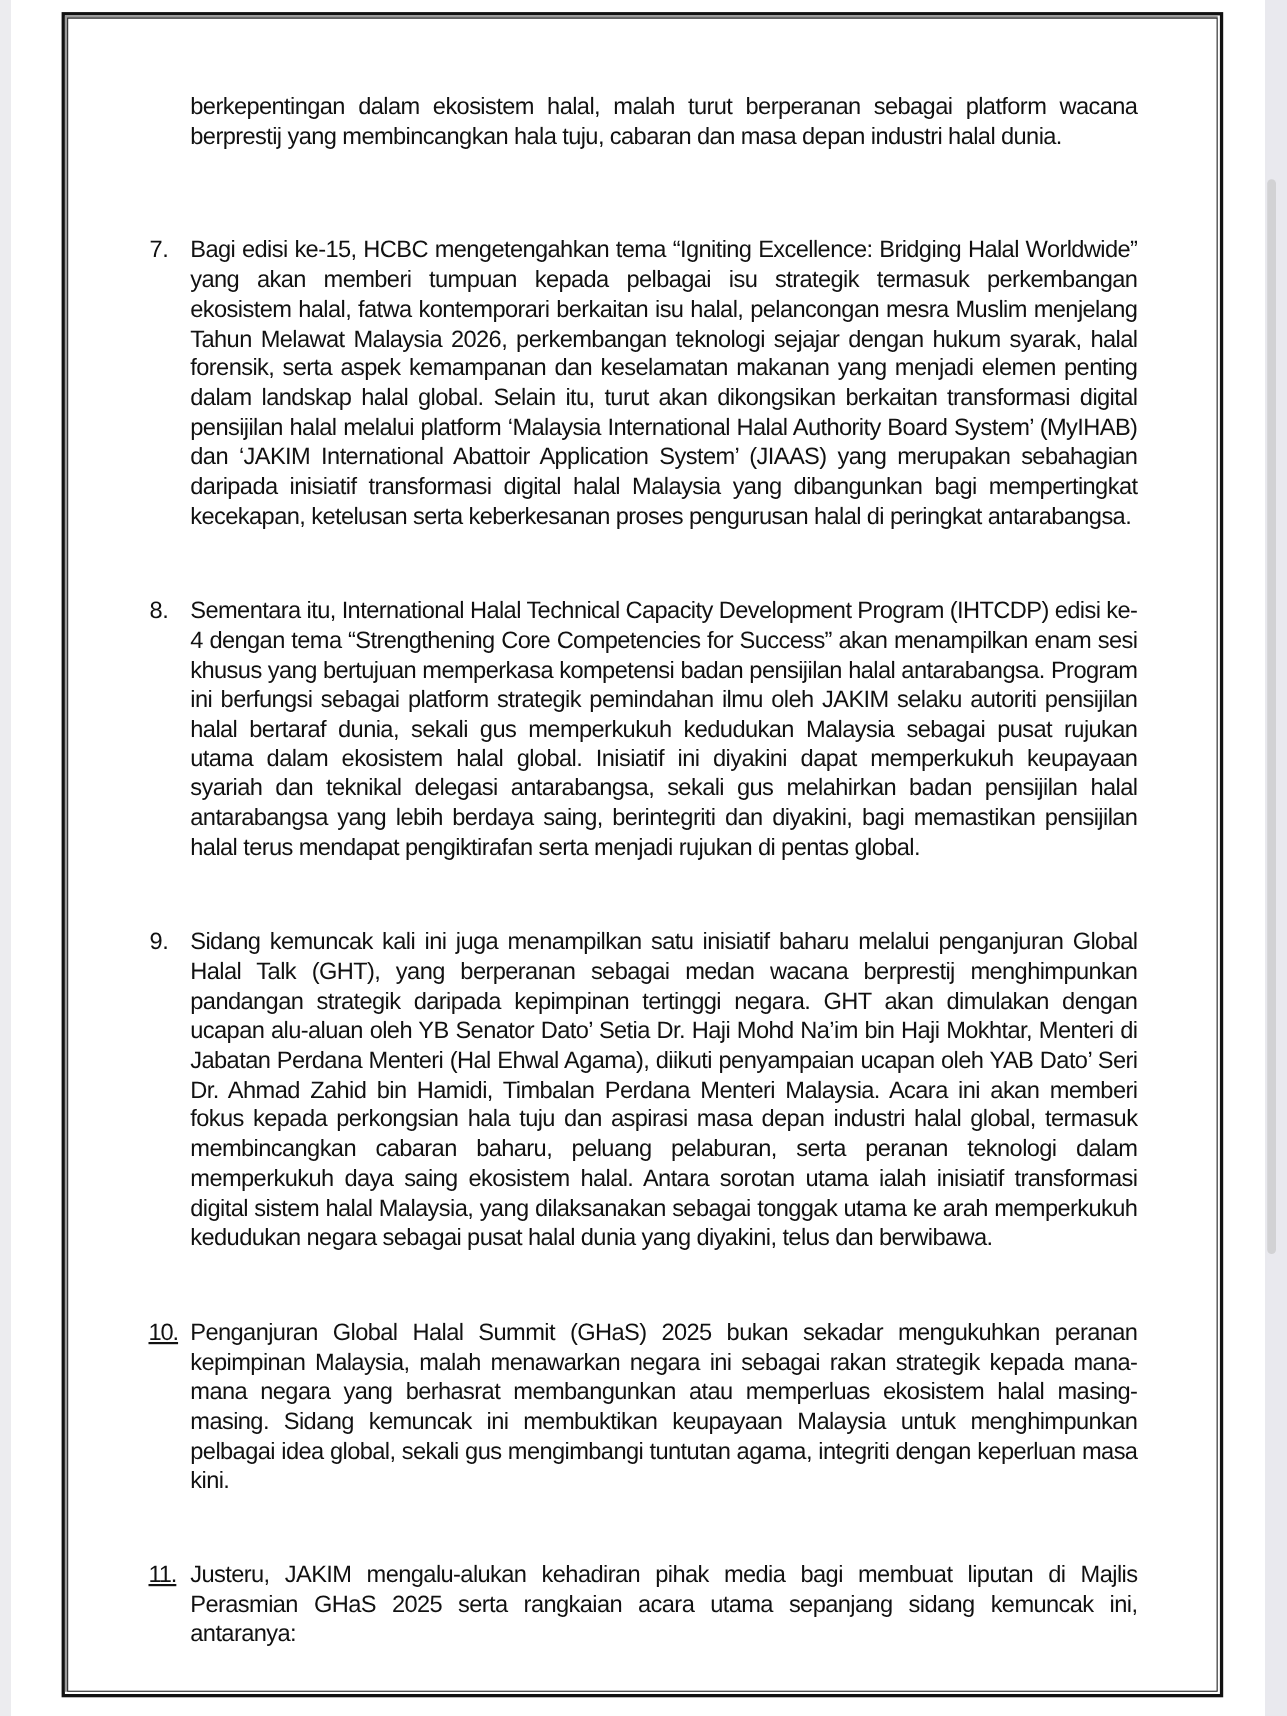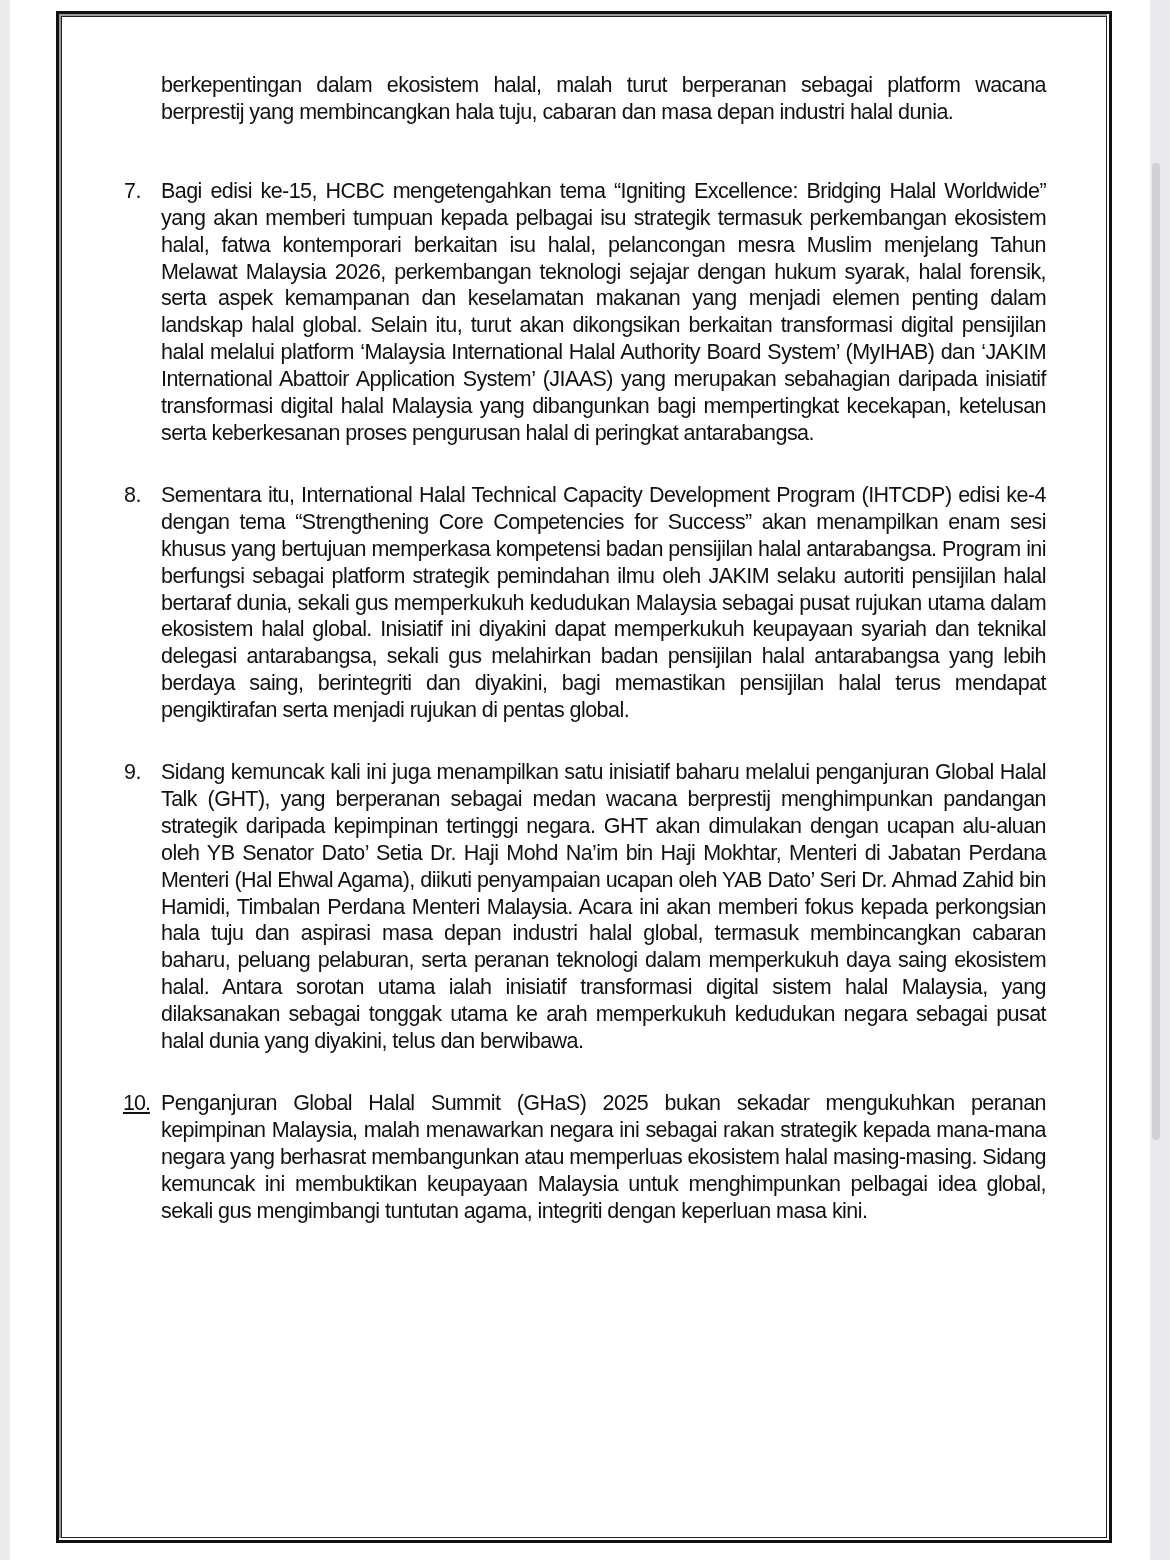"berkepentingan dalam ekosistem halal," .para { margin: 4px -> 16px }
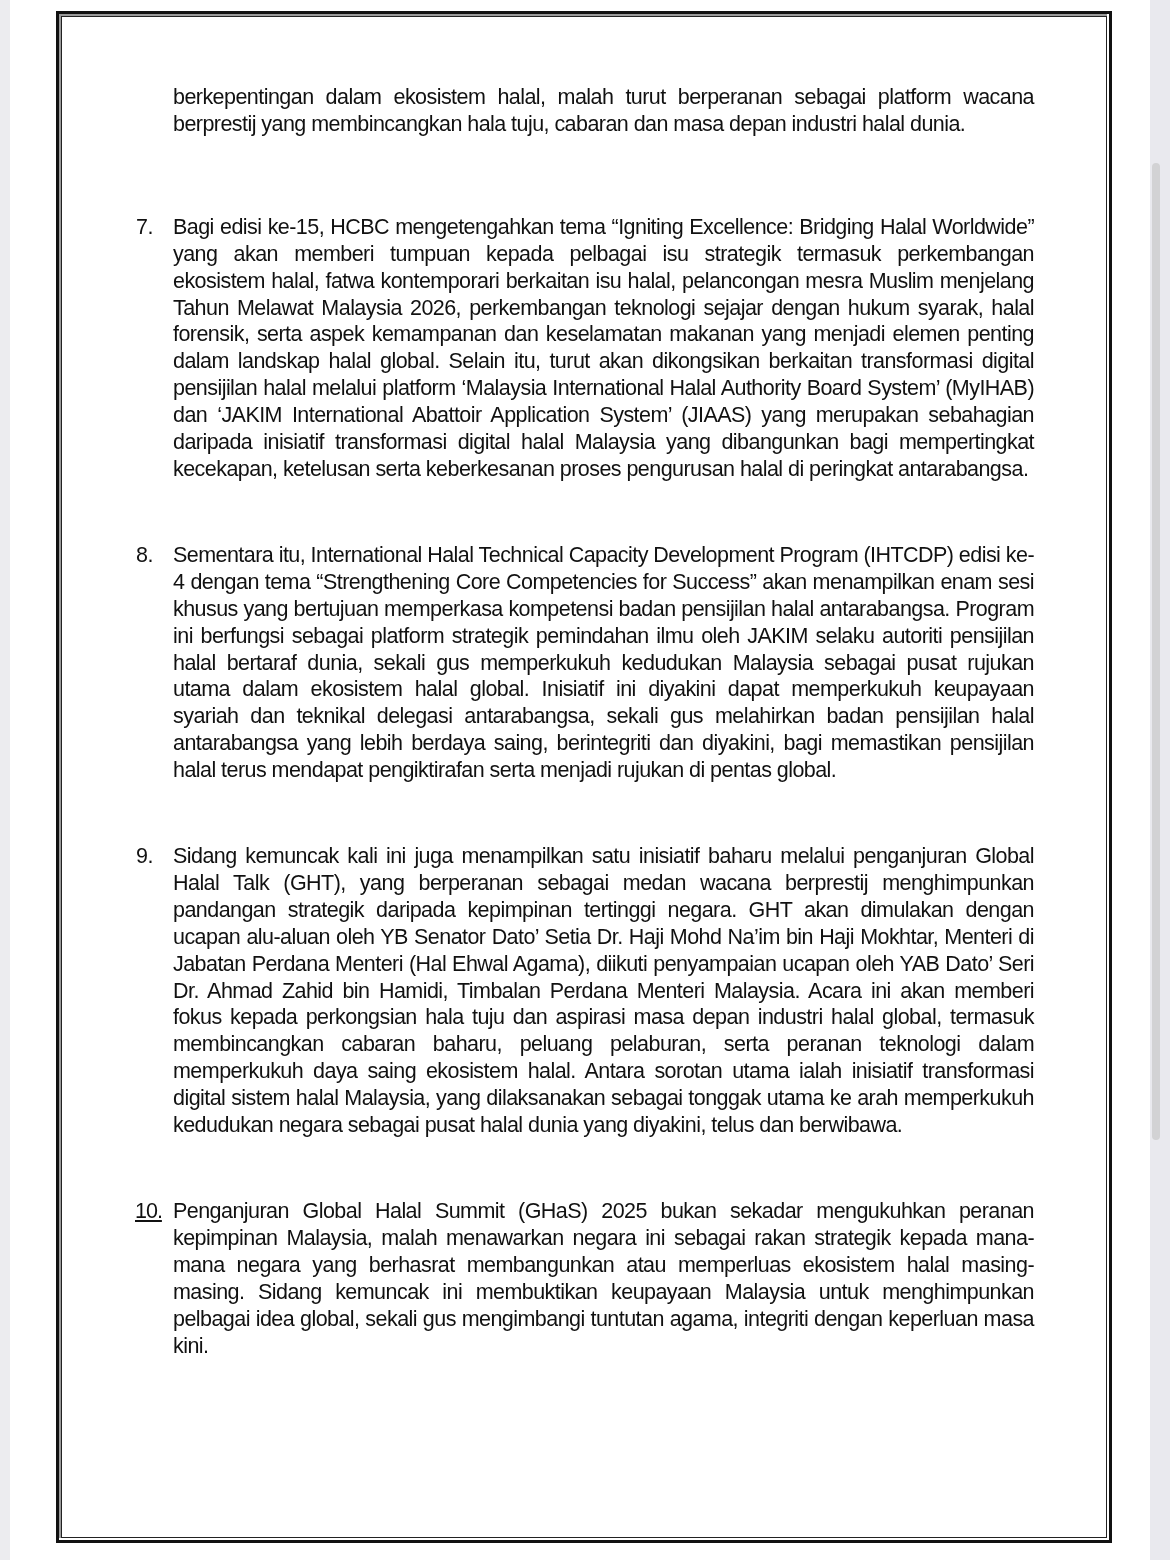"11." p.para { html: none -> <p> <span>11.</span> <span>Justeru, JAKIM mengalu-alukan kehadiran pihak media bagi membuat liputan di Majlis Perasmian GHaS 2025 serta rangkaian acara utama sepanjang sidang kemuncak ini, antaranya:</span> </p> }
